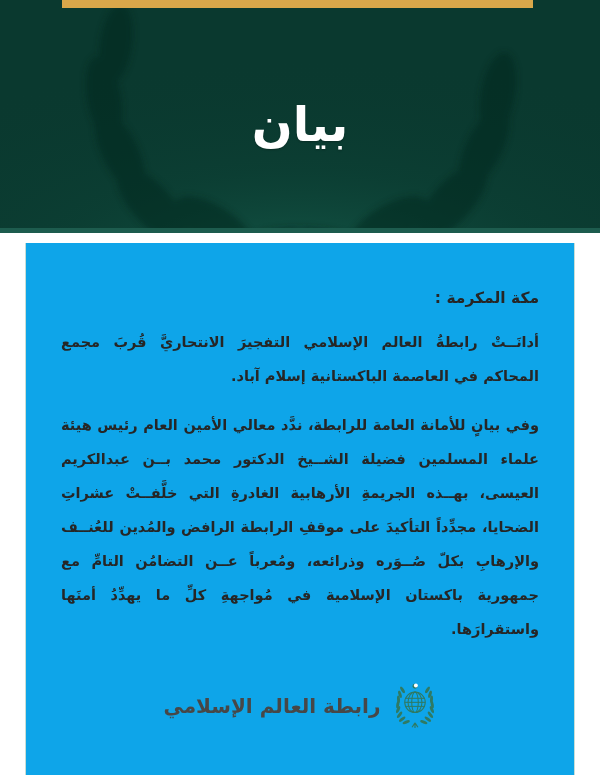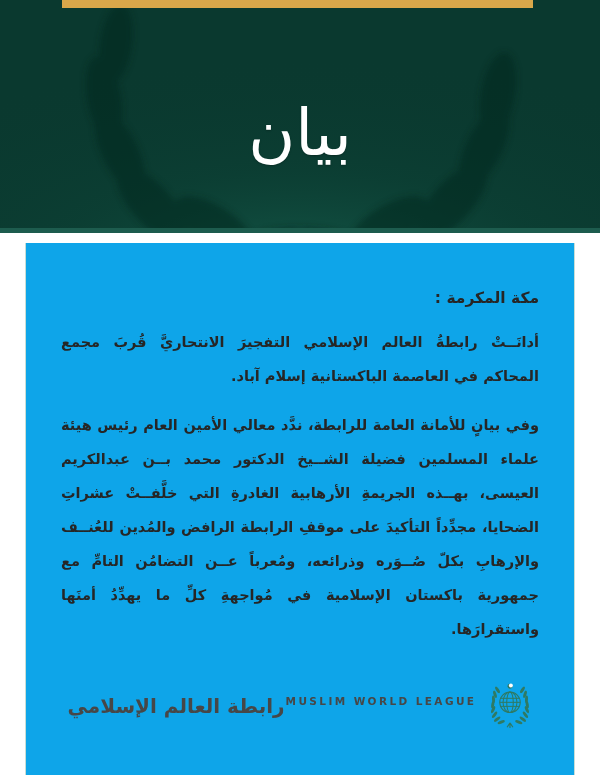"بيان" .calligraphy { font-size: 64px -> 48px; font-weight: normal -> bold }
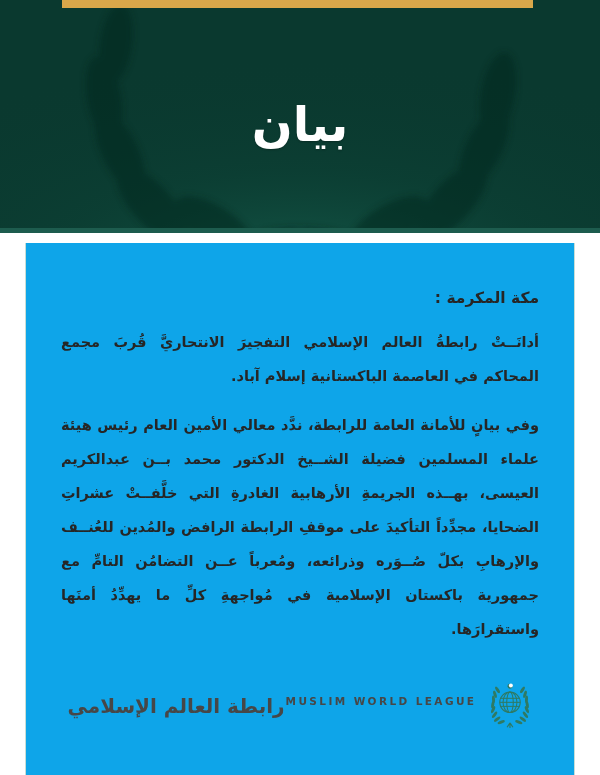"MUSLIM WORLD LEAGUE" div.logo-en { html: <div>MUSLIM WORLD LEAGUE</div> -> none }
